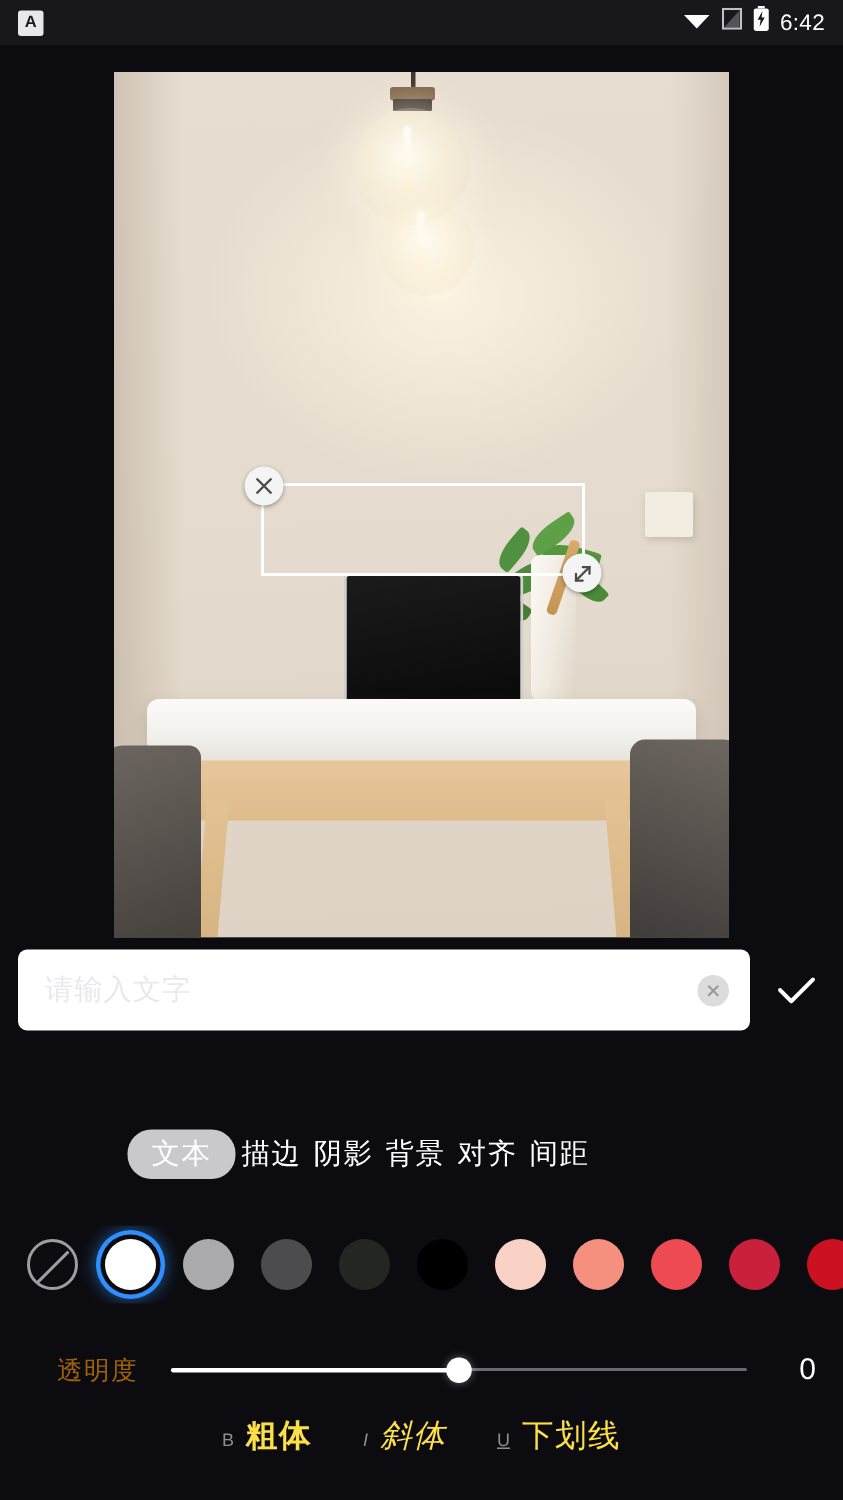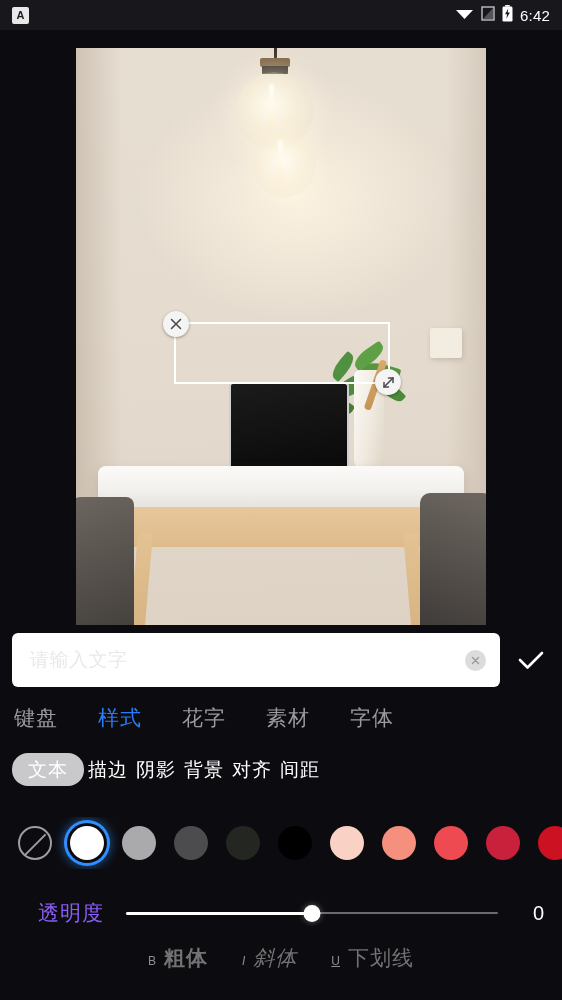"键盘" div.tabs { html: <div> <div>键盘</div> <div>样式</div> <div>花字</div> <div>素材</div> <div>字体</div> </div> -> none }
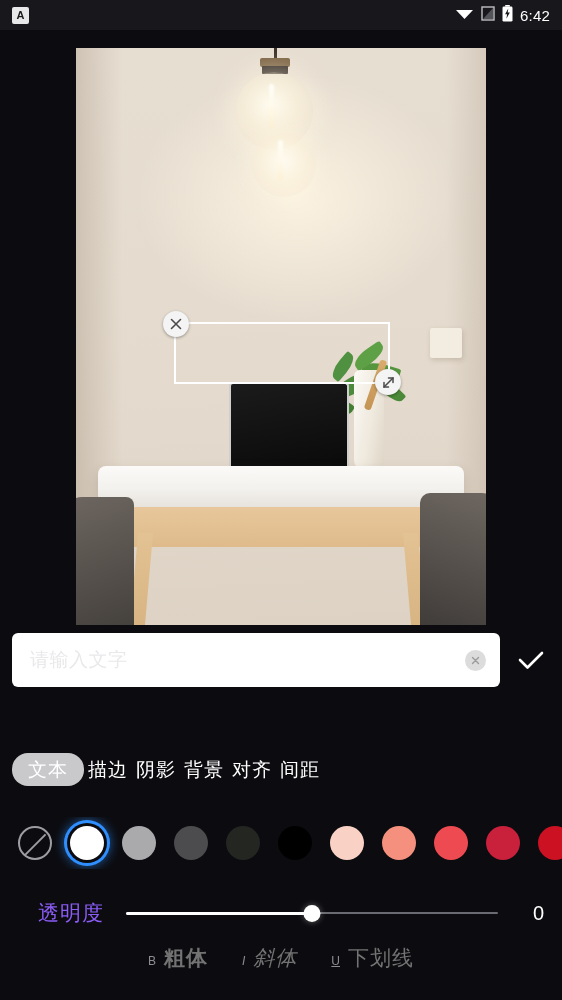"文本" .subtabs { justify-content: none -> center }
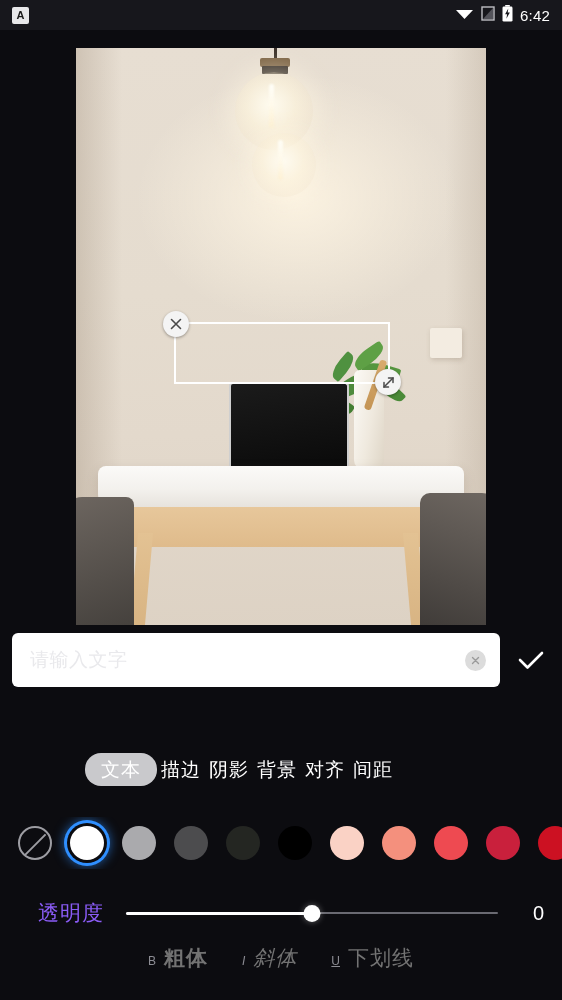"透明度" .slider-label { color: #8b5cf6 -> #a16207; font-size: 21px -> 17px }
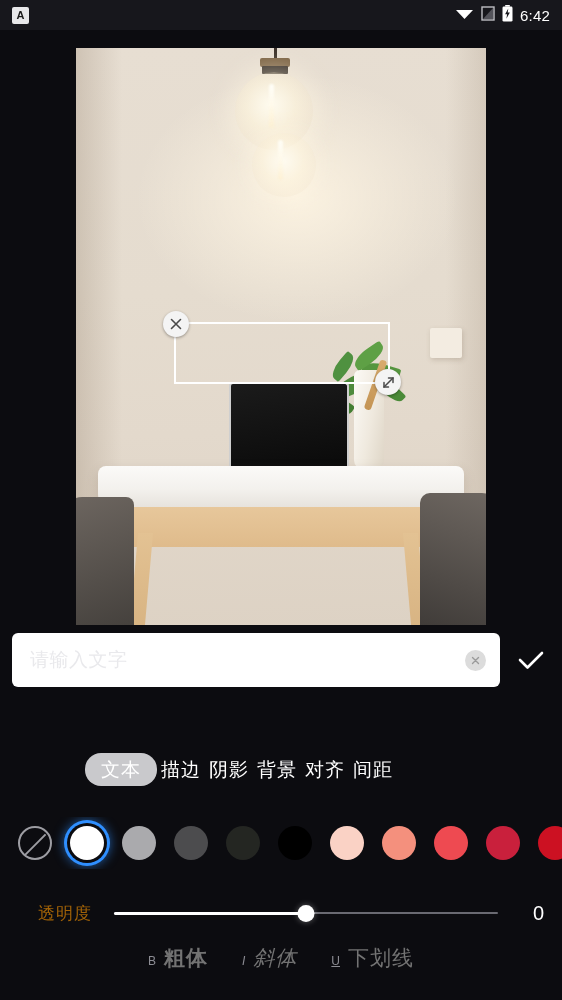"粗体" .fmt-label { color: #737373 -> #fde047 }
